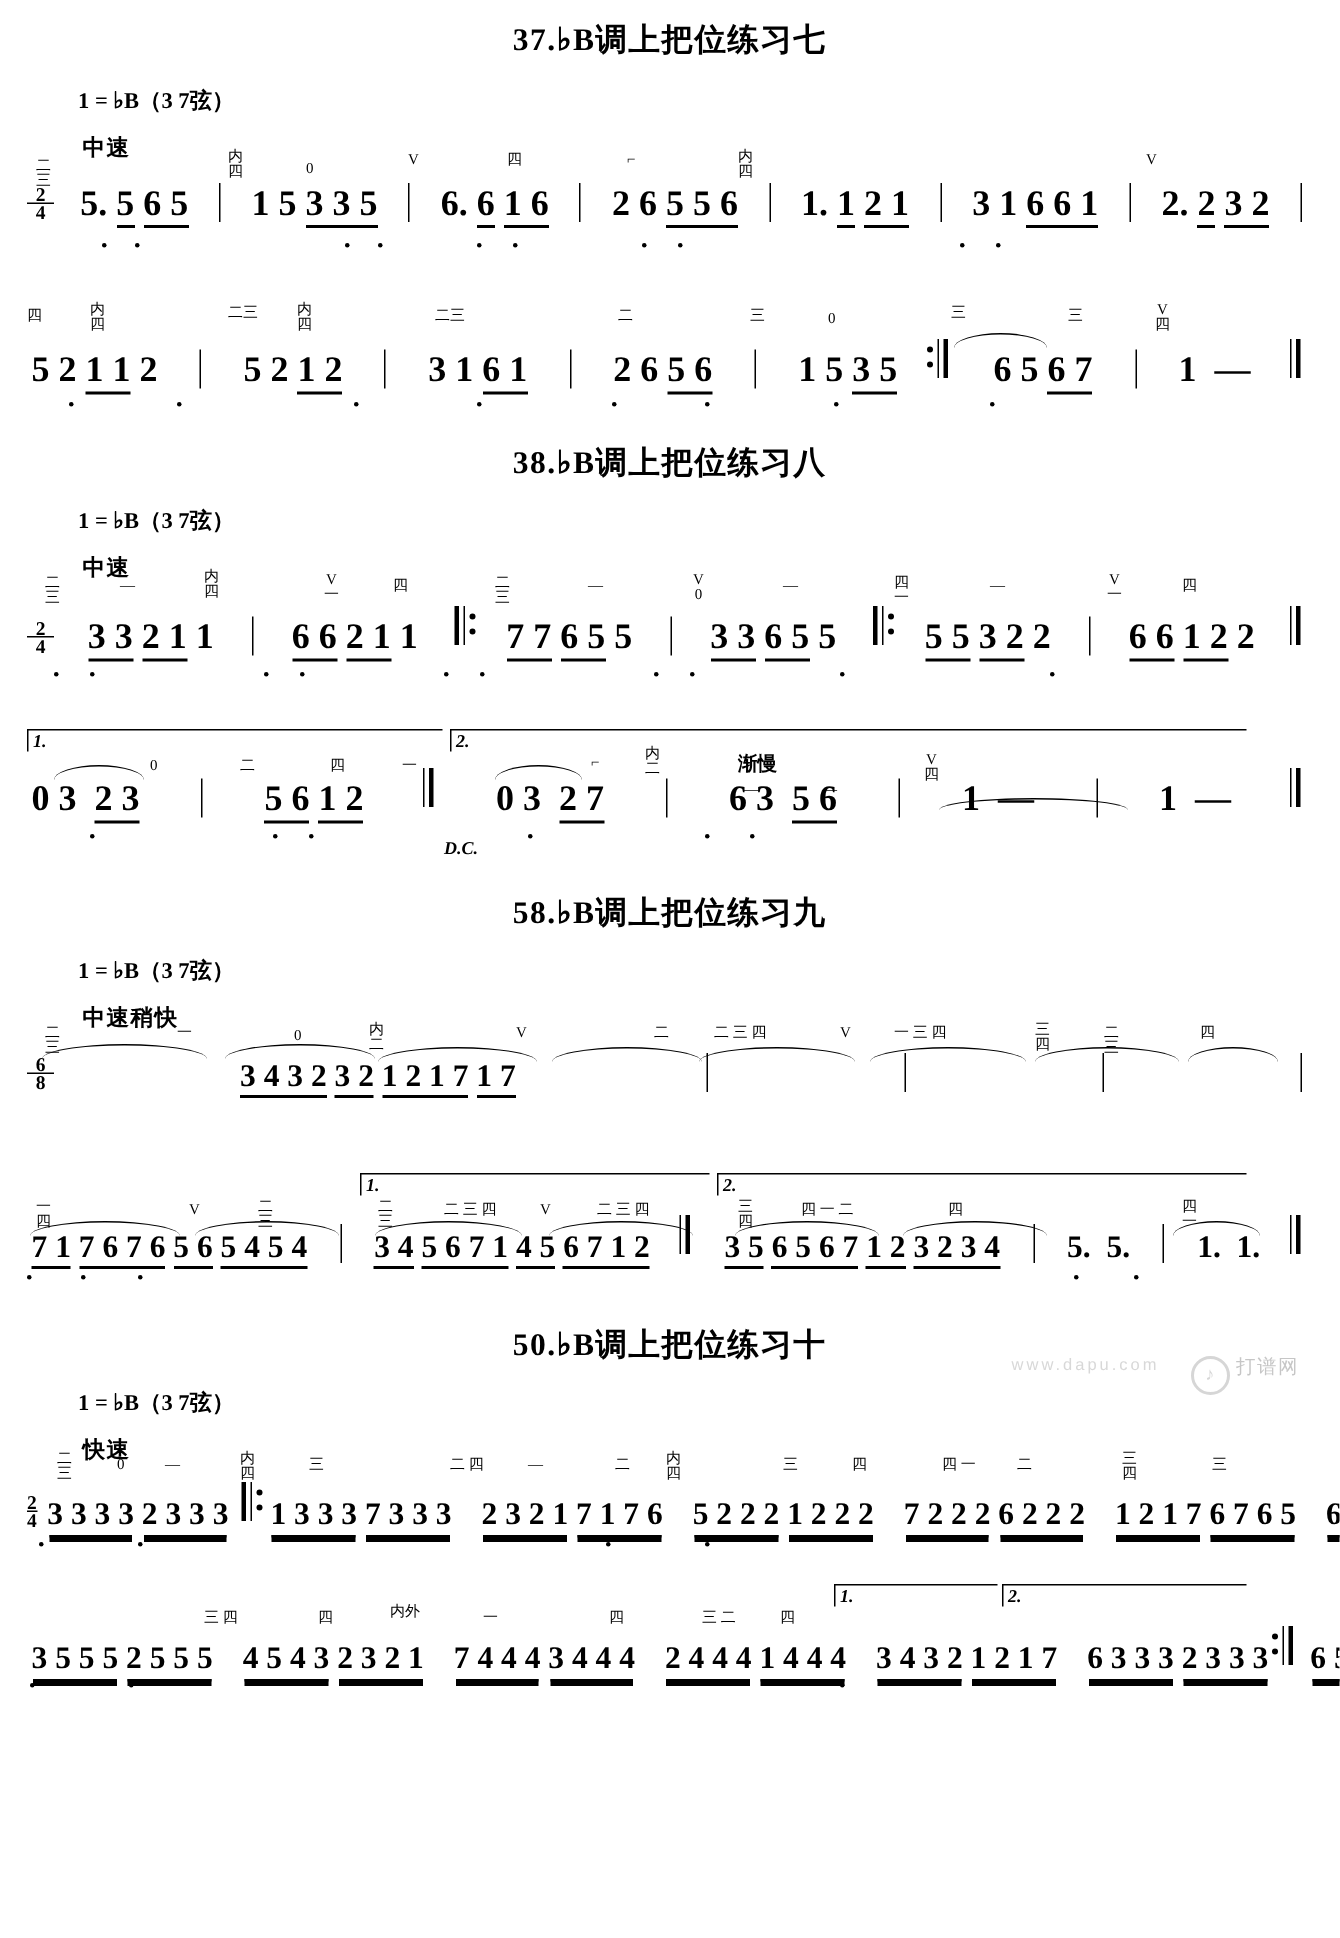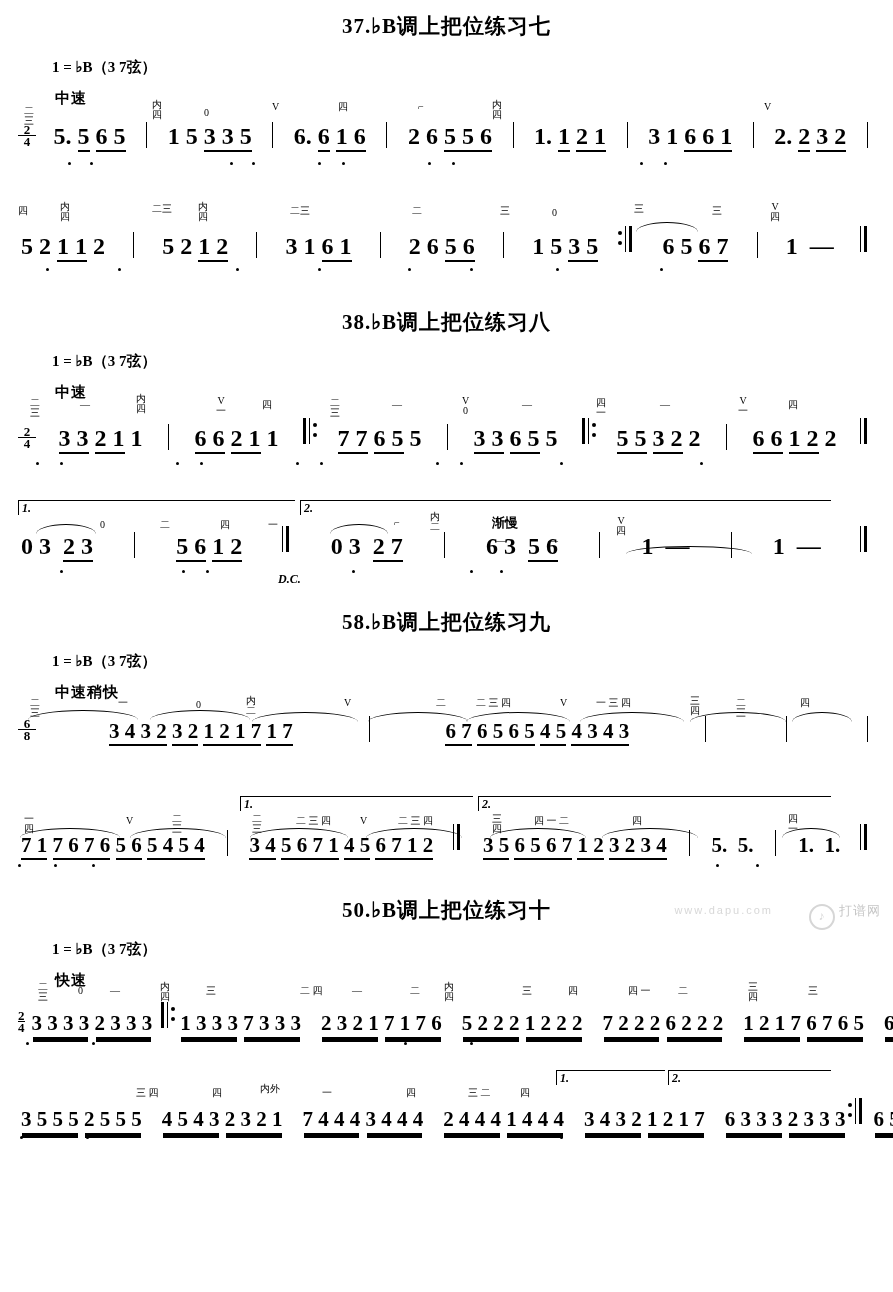"38.♭B调上把位练习八" div { margin-top: 18px -> 4px }
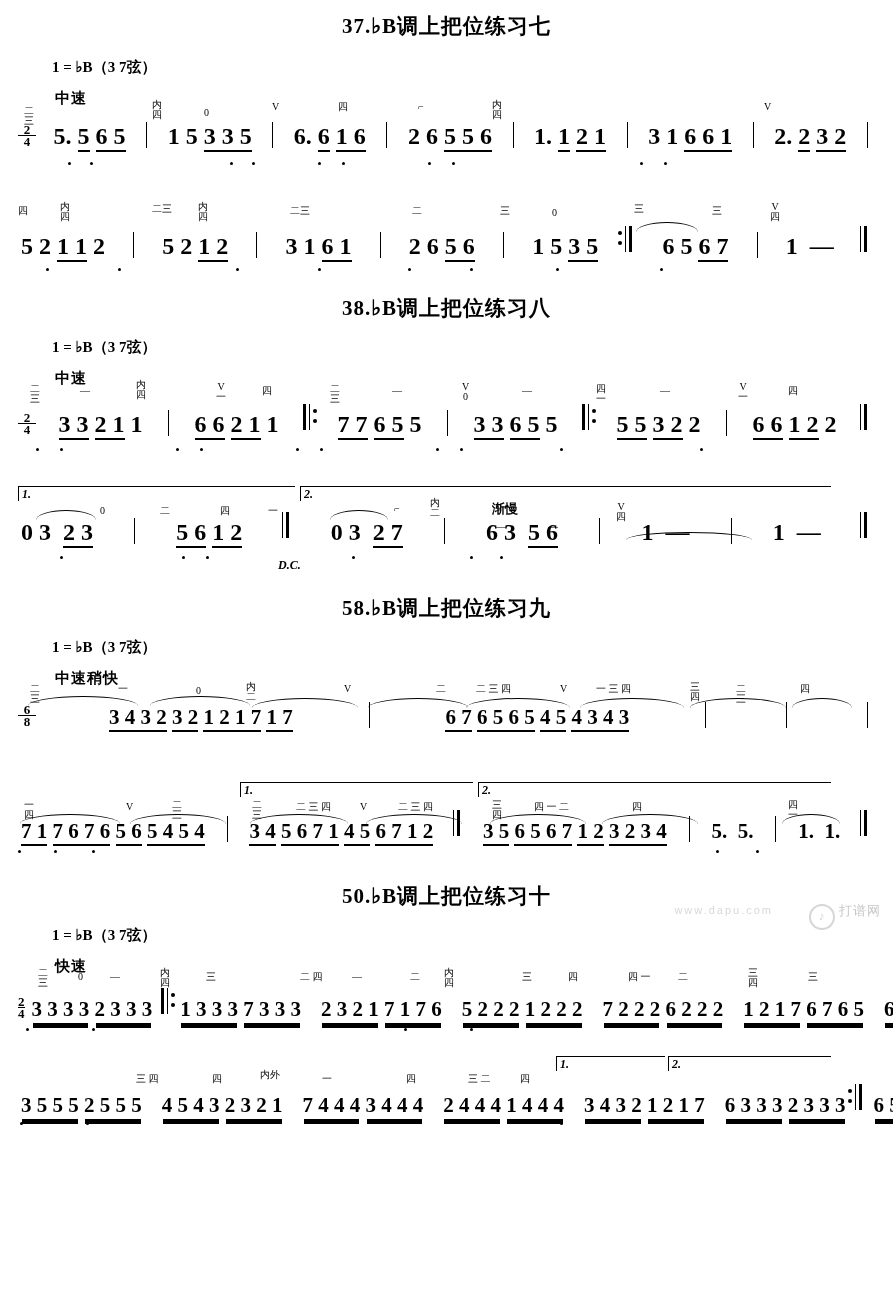"D.C." span.dc { left: 278px -> 296px }
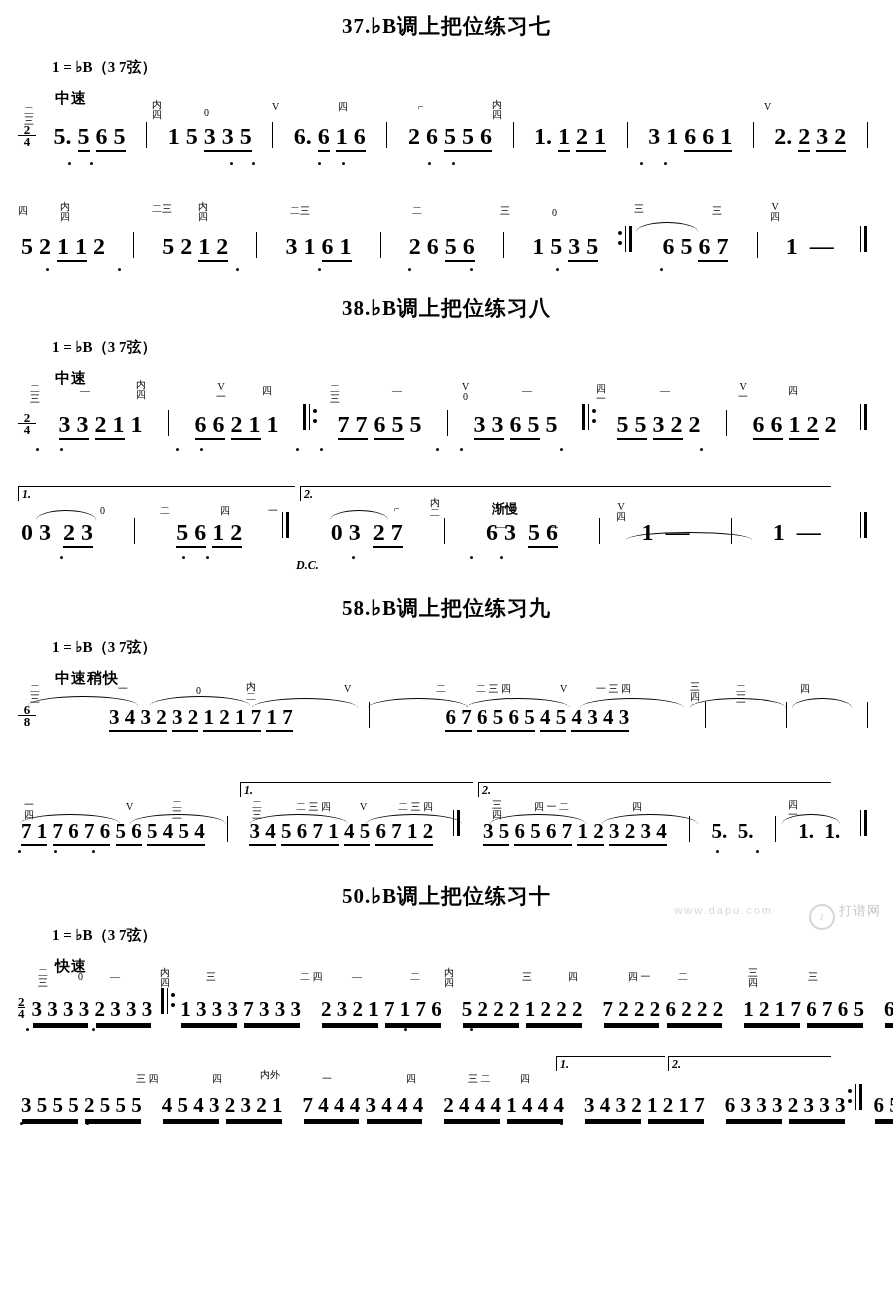"6 7 6 5 6" span.grp { html: <span><span>6&nbsp;7</span>&nbsp;<span>6&nbsp;5&nbsp;6&nbsp;5</span>&nbsp;<span>4&nbsp;5</span>&nbsp;<span>4&nbsp;3&nbsp;4&nbsp;3</span></span> -> none }
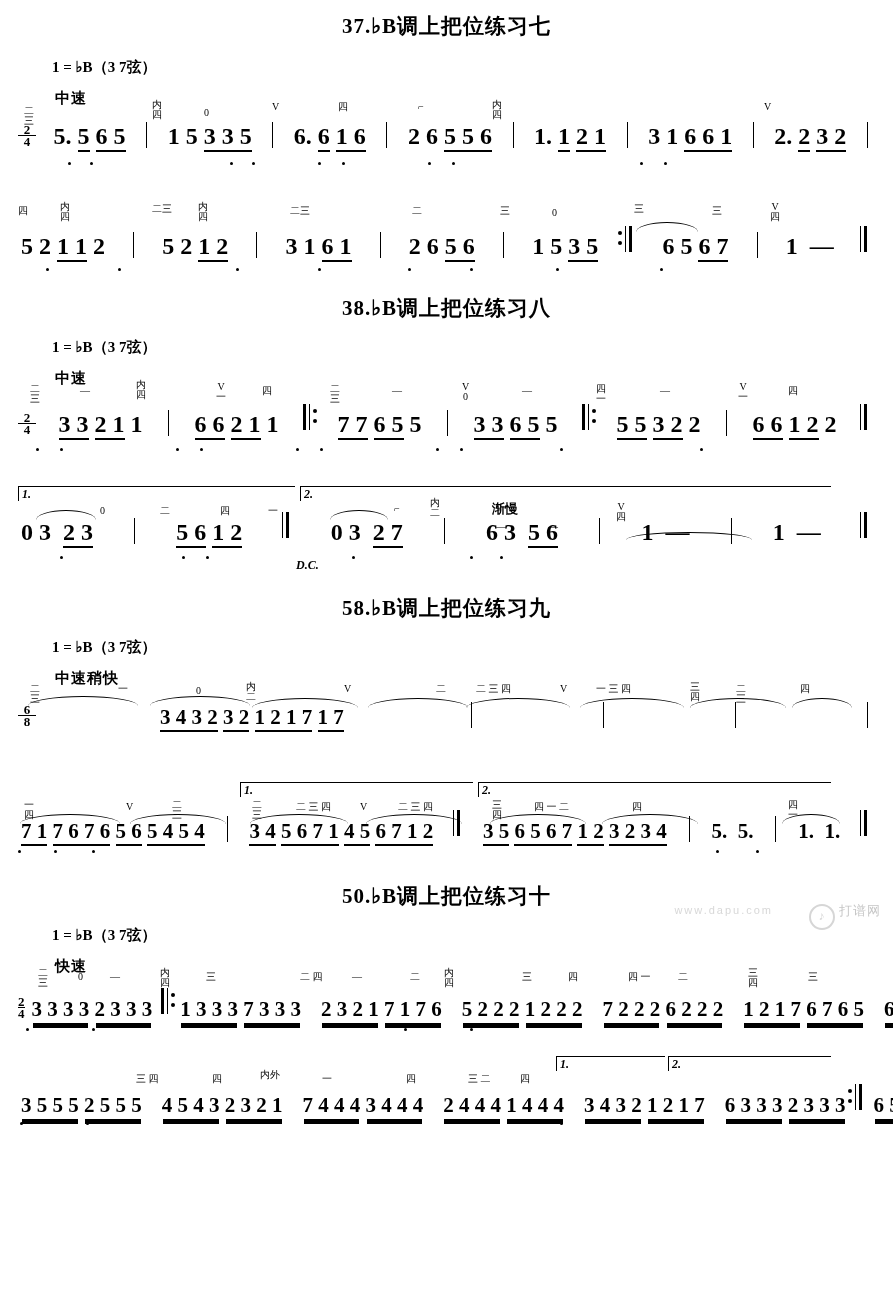"♪ 打谱网" .watermark { right: 12px -> 27px }
